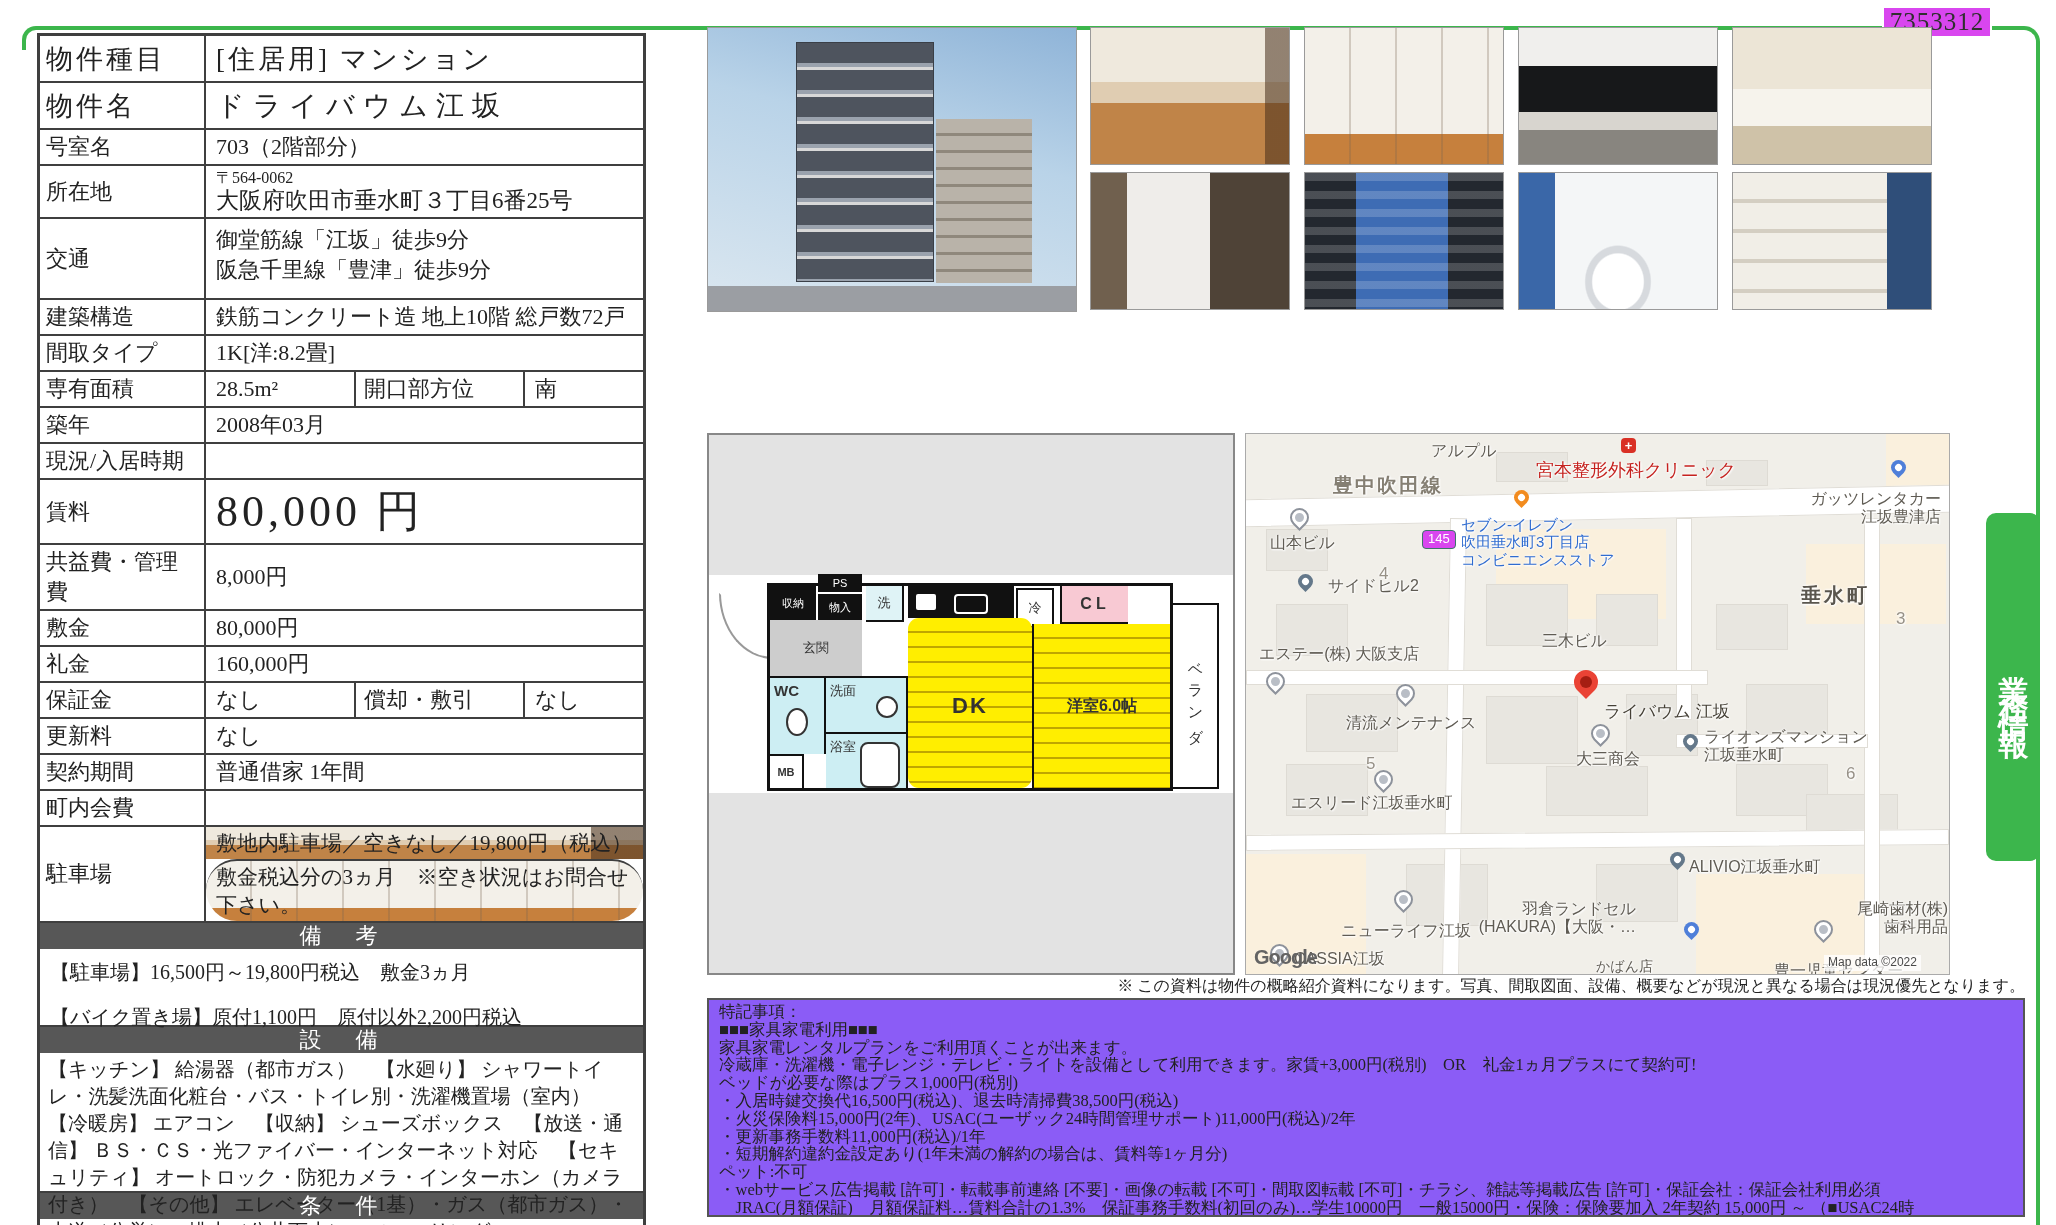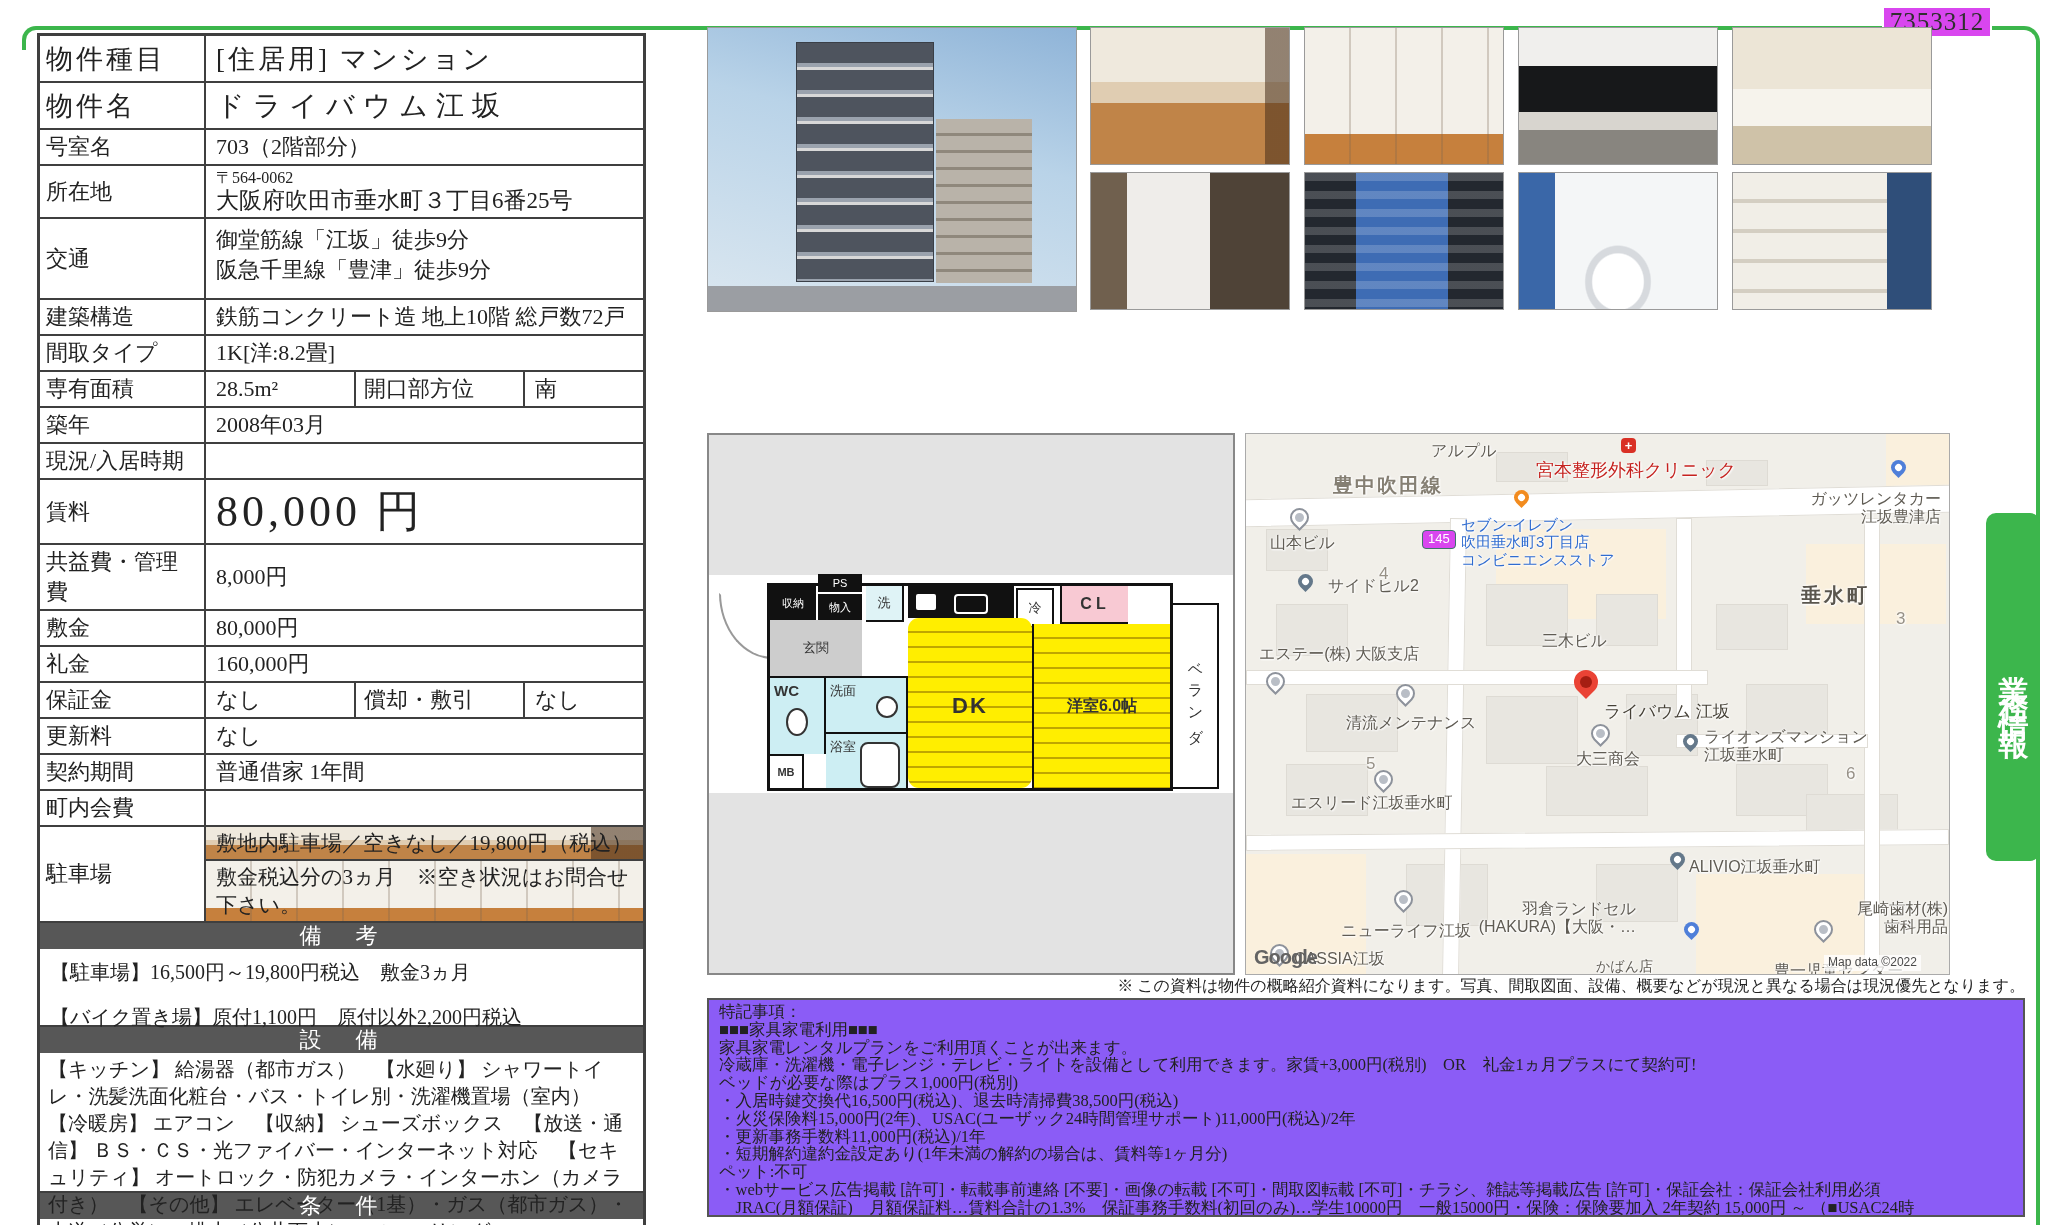"敷金税込分の3ヵ月 ※空き状況はお問合せ下さい。" .tvpark .p2 { border-radius: none -> 31px }
